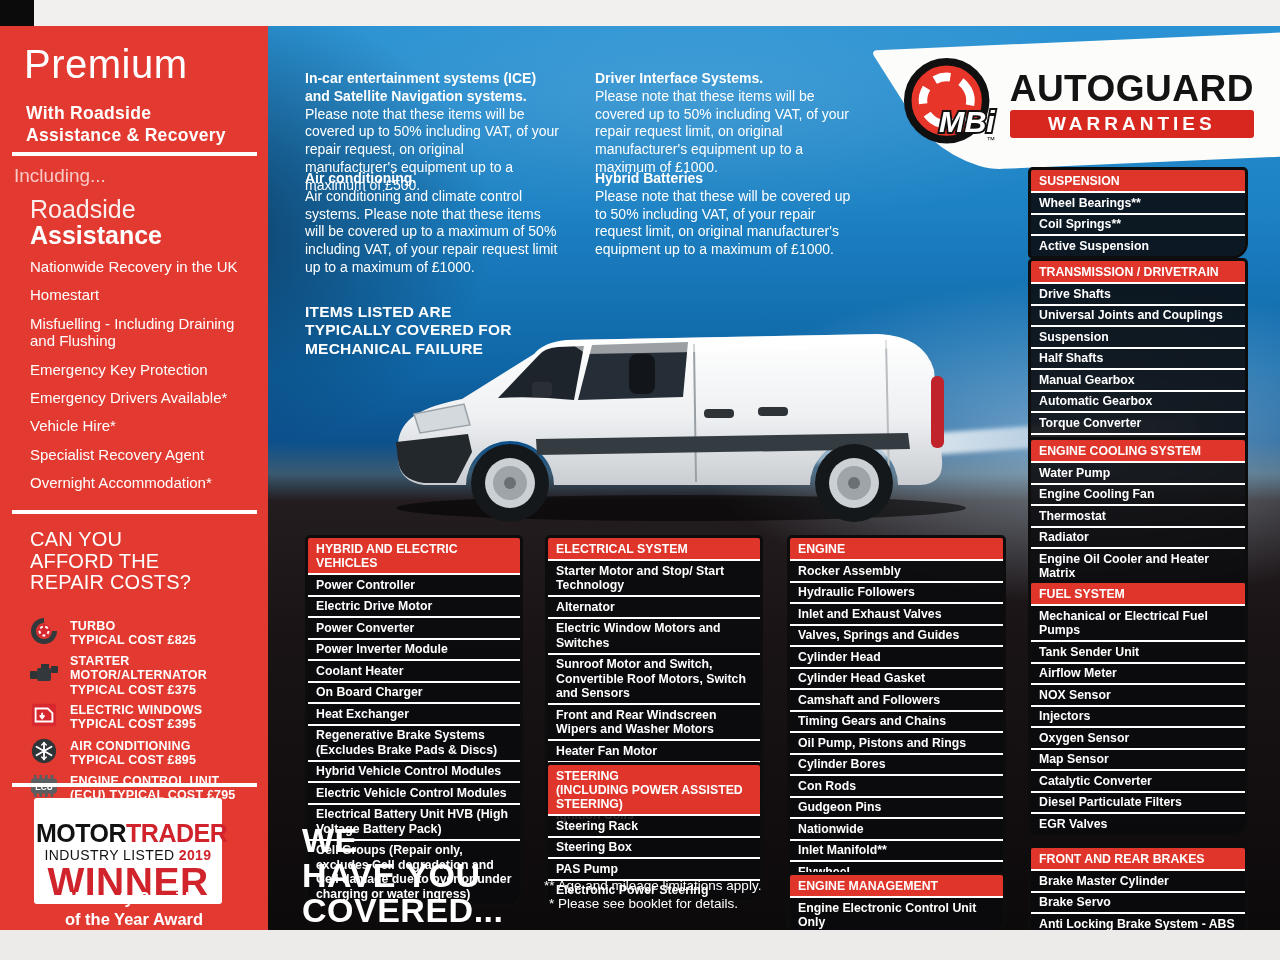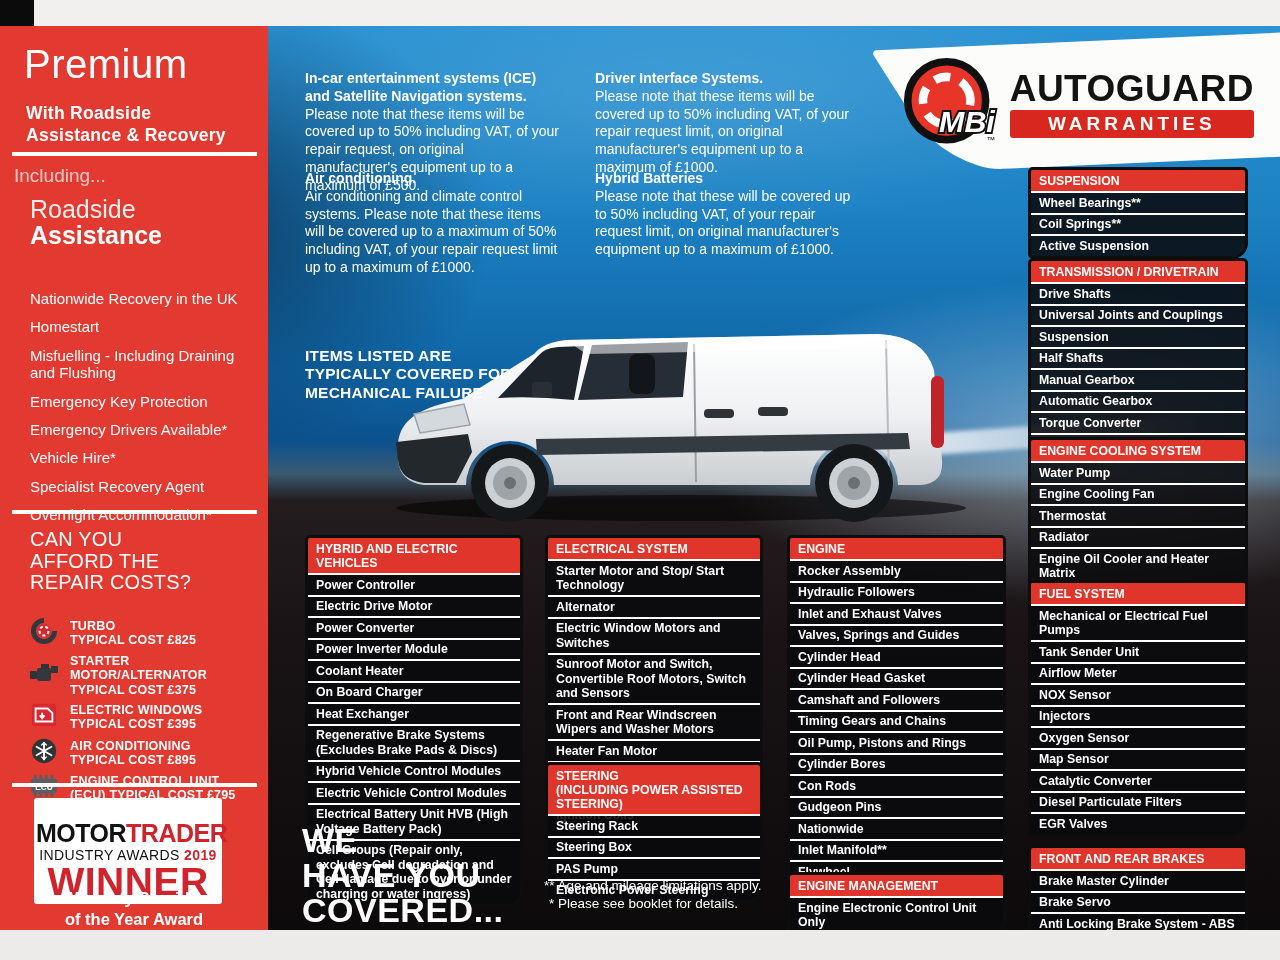"Nationwide Recovery in the UK" .rs-items { margin-top: 32px -> none }
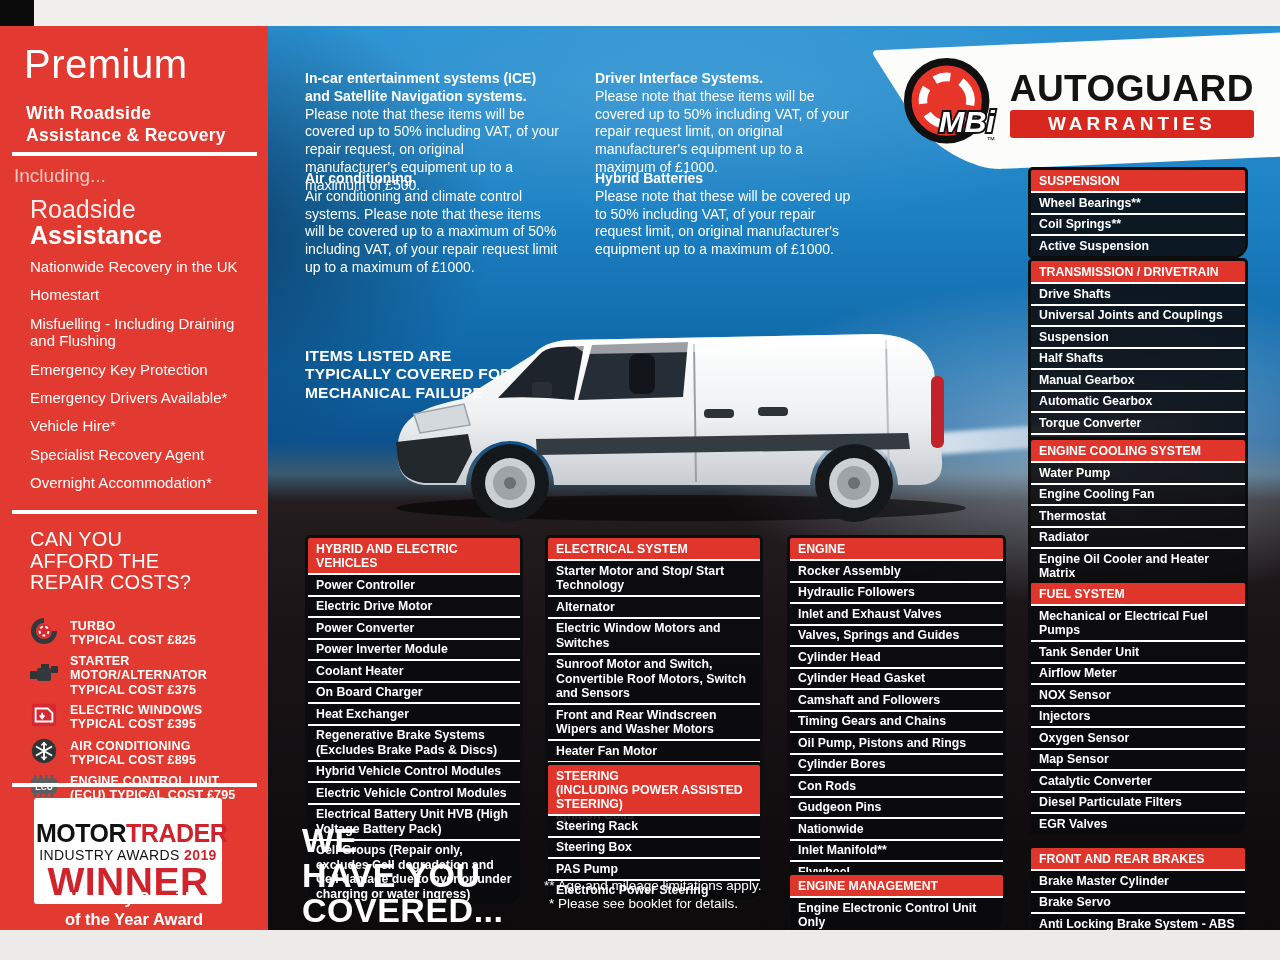"ITEMS LISTED ARE TYPICALLY COVERED" .items-note { margin-top: 44px -> none }
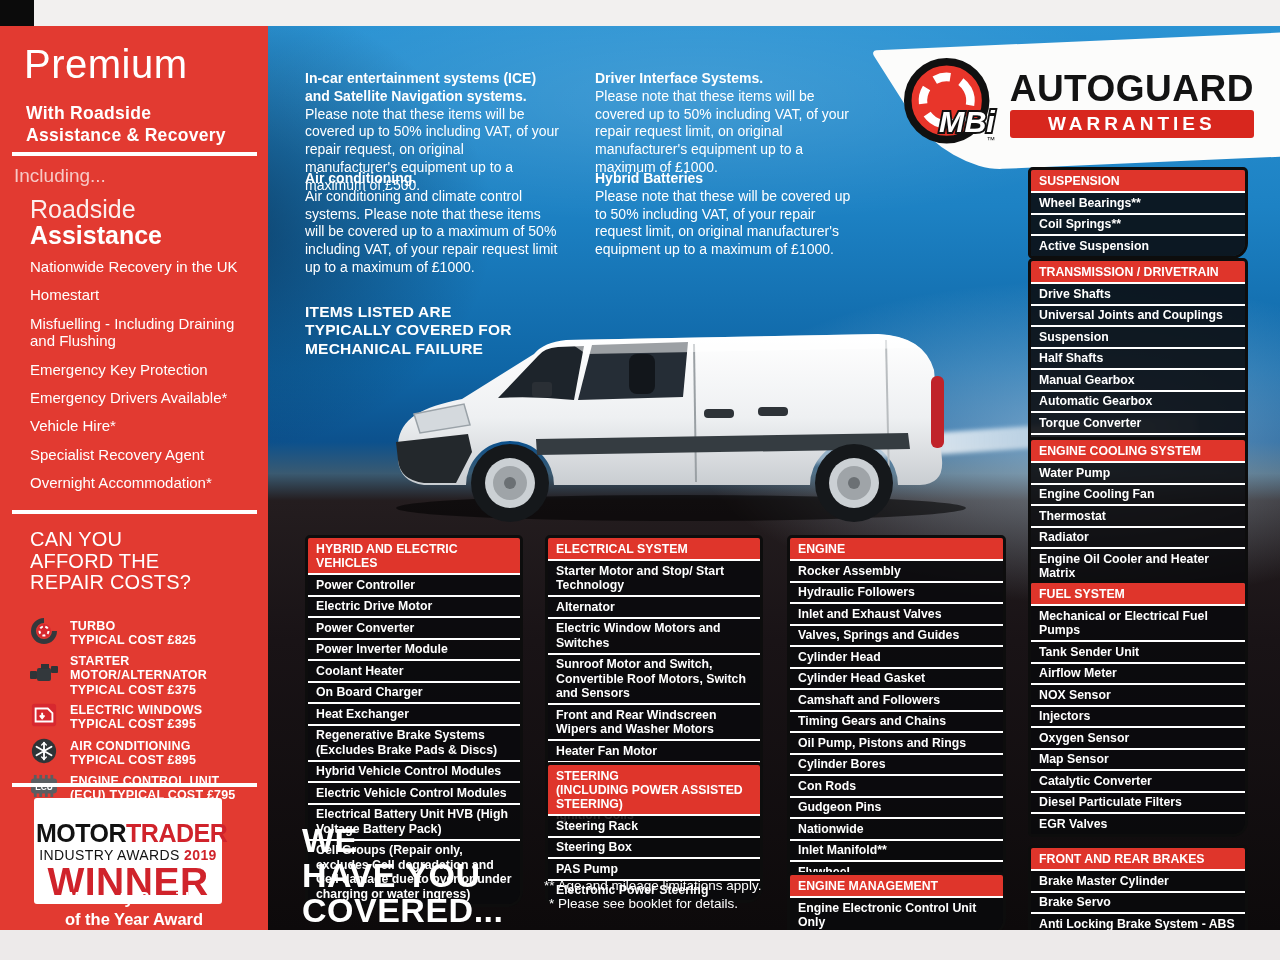"INDUSTRY AWARDS" span { text: AWARDS -> LISTED }
